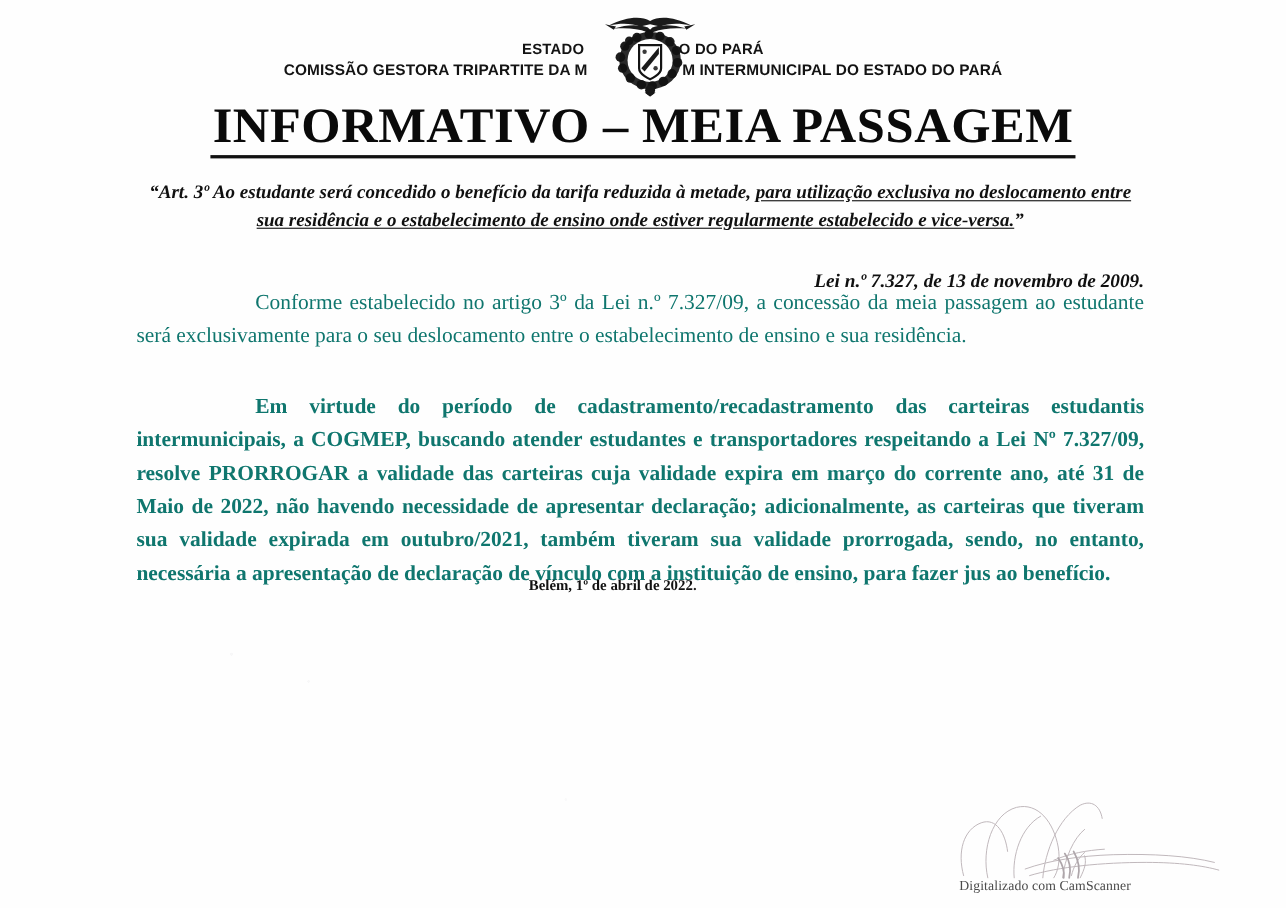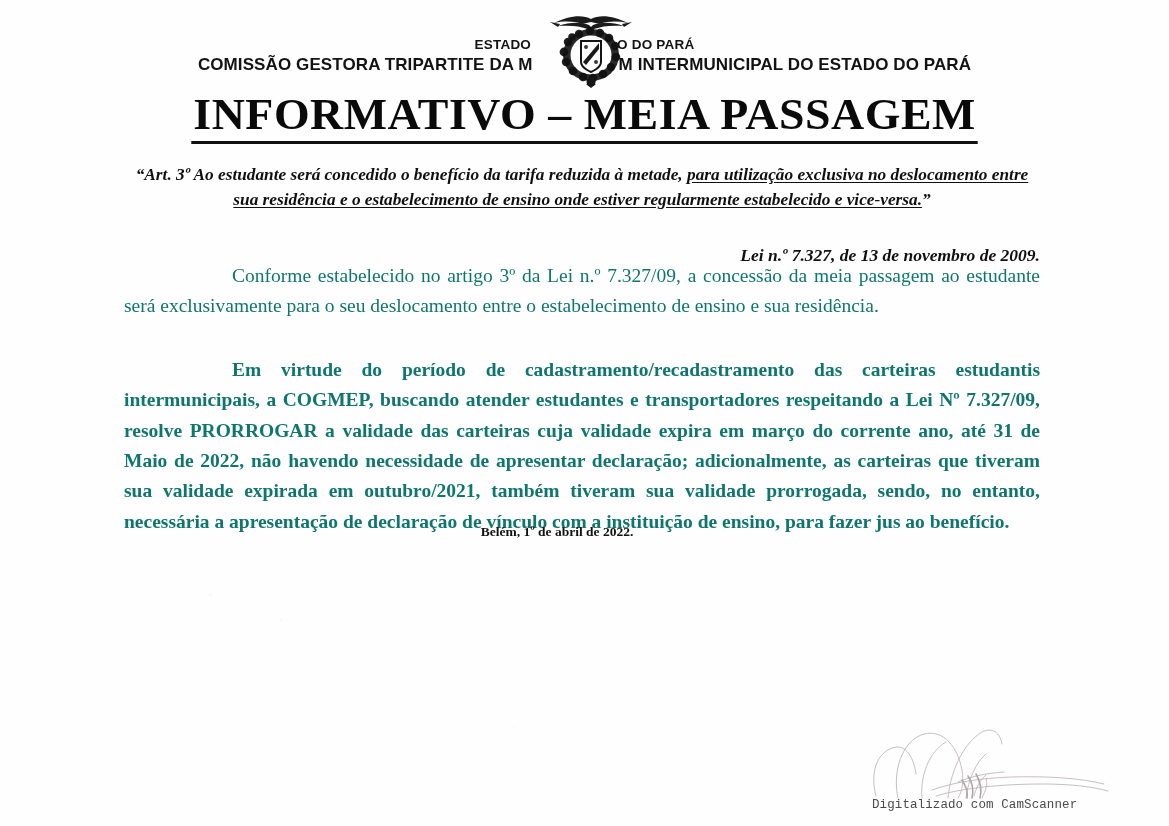"COMISSÃO GESTORA TRIPARTITE DA M" .header-line2 { font-size: 17px -> 14px }
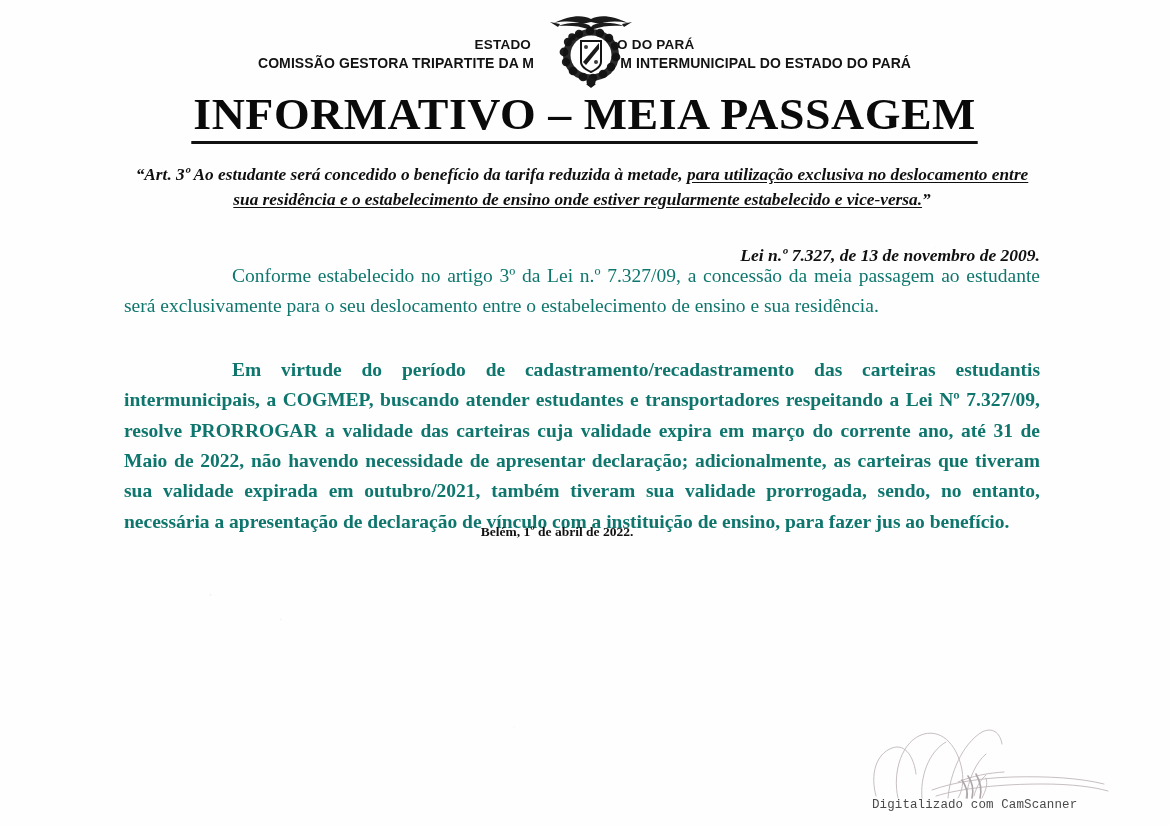"Digitalizado com CamScanner" .watermark { font-family: Liberation Mono, monospace -> Liberation Serif, serif }
